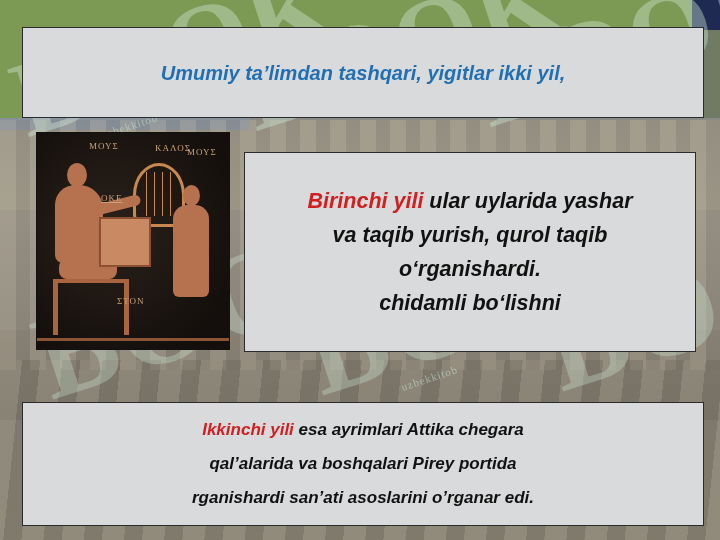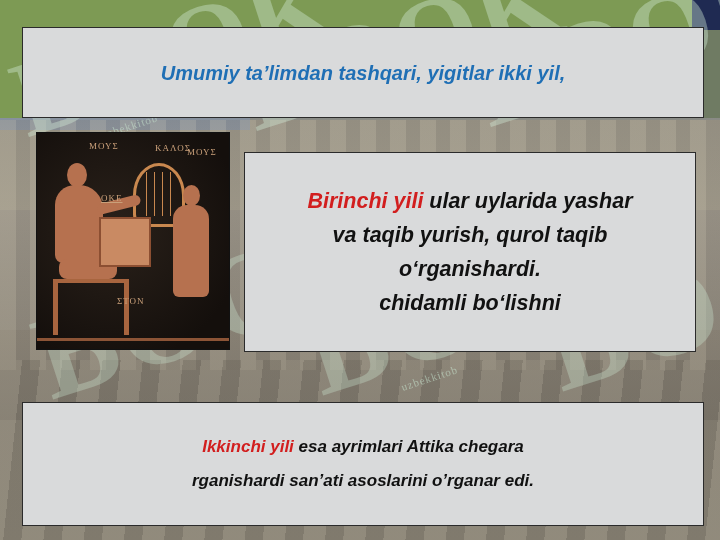"qal’alarida va boshqalari Pirey portida" div { html: none -> <div>qal’alarida va boshqalari Pirey portida</div> }
